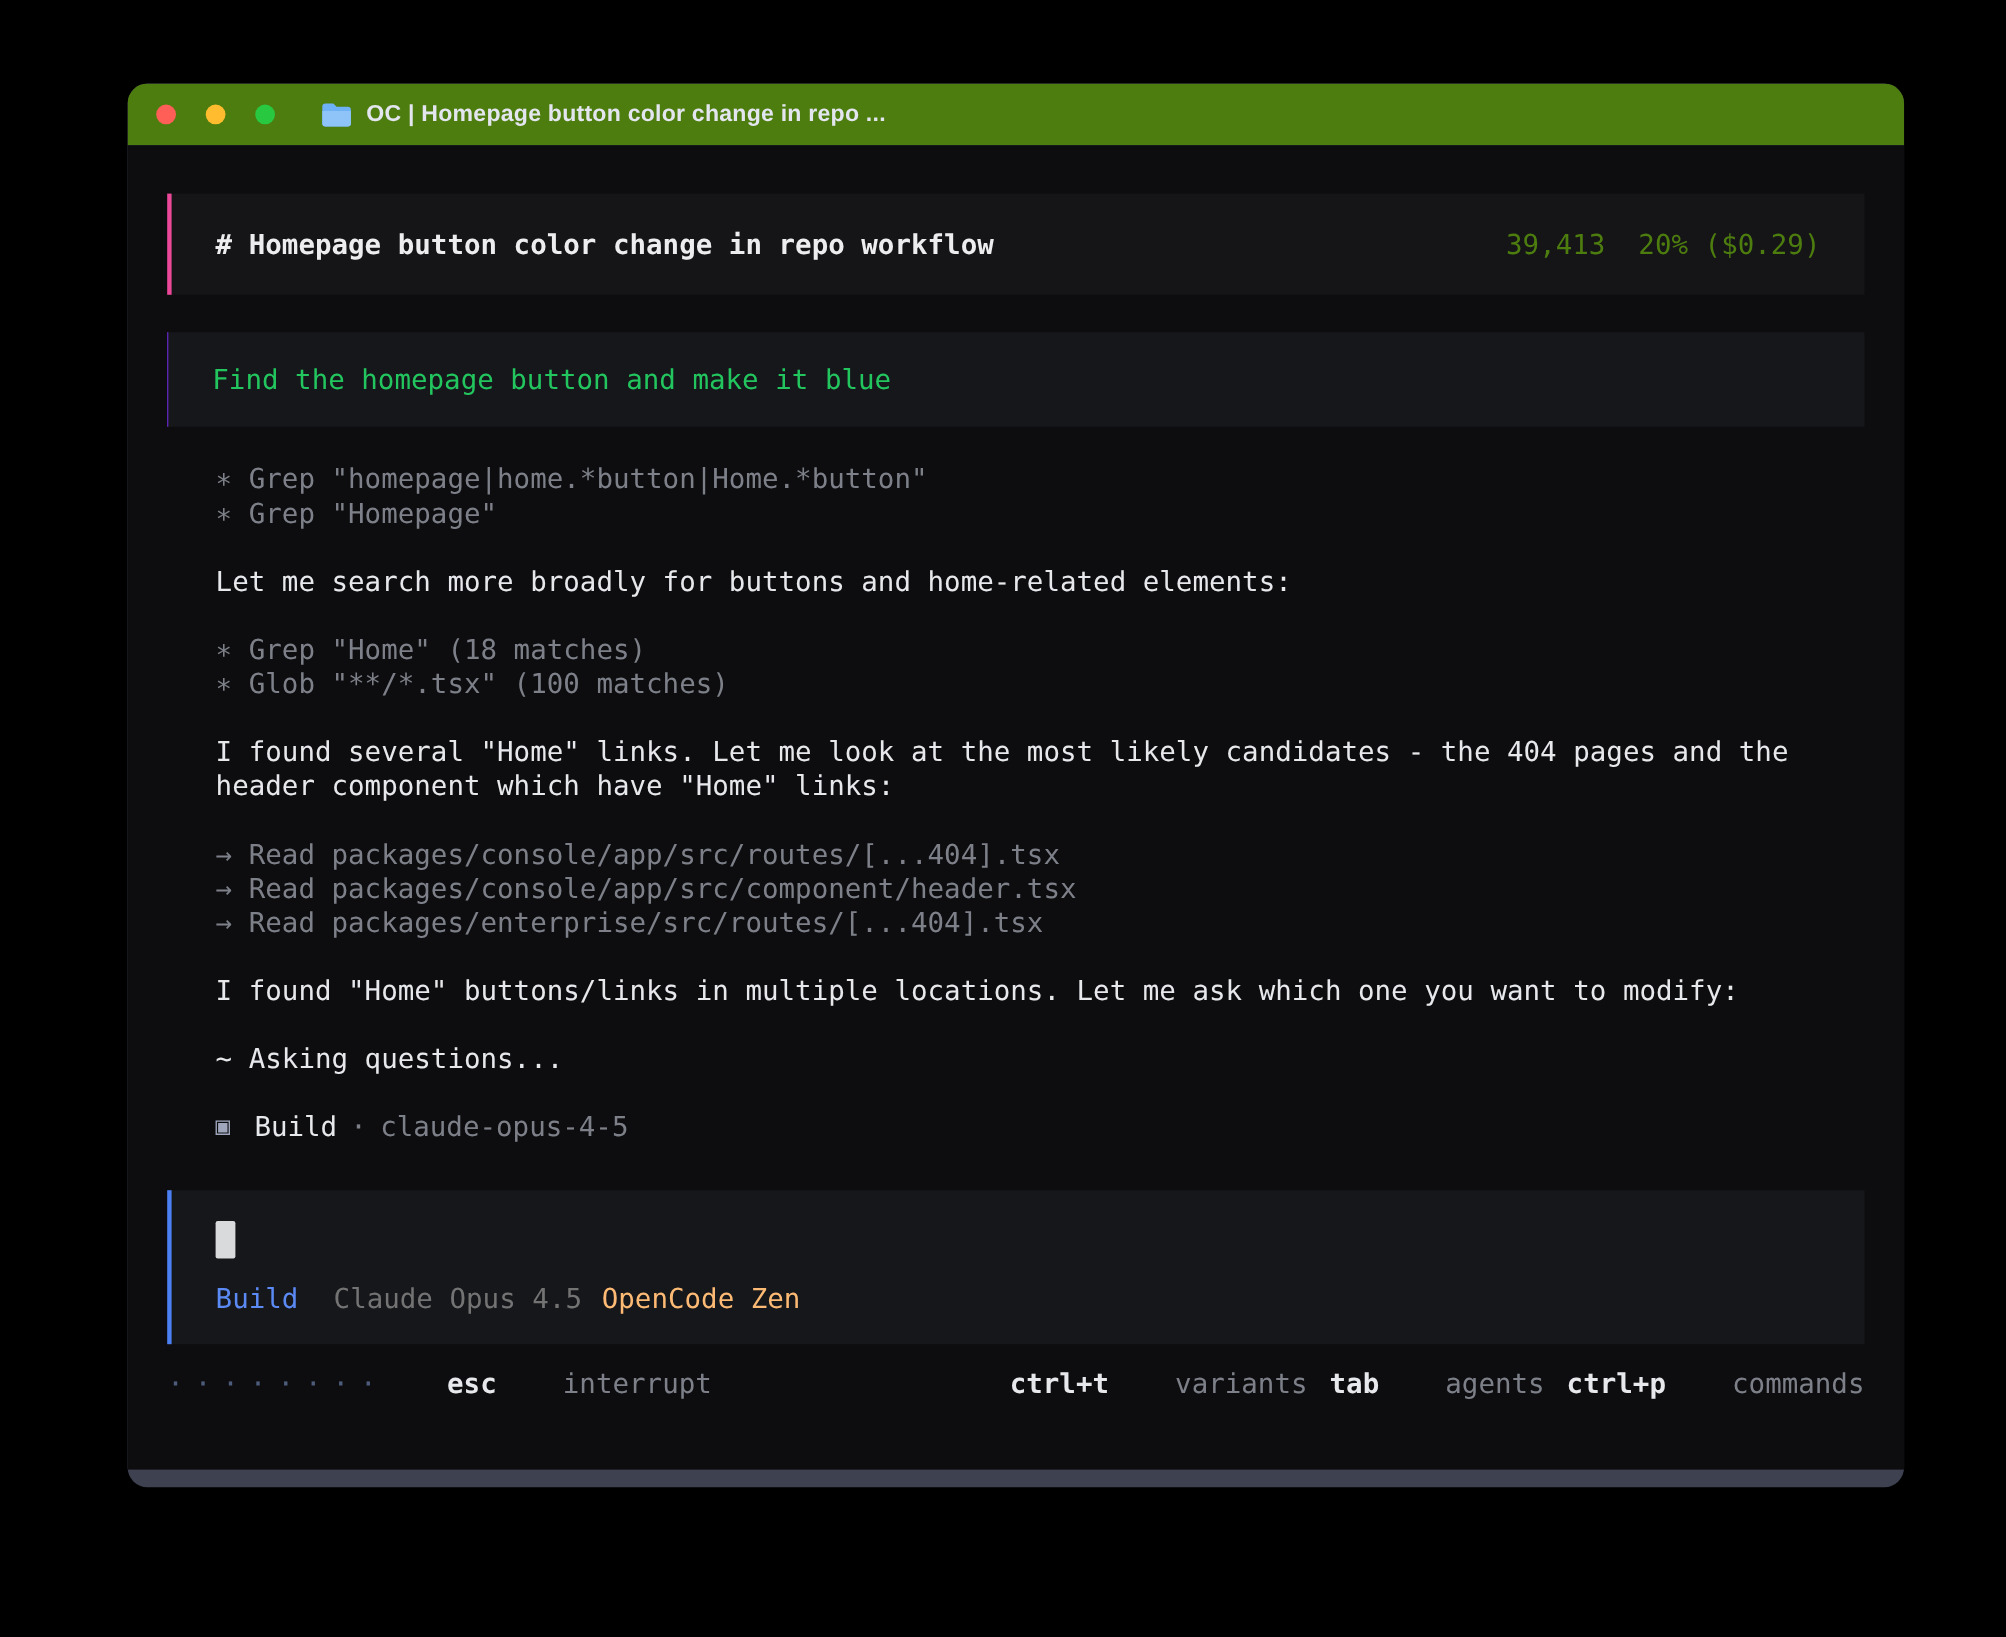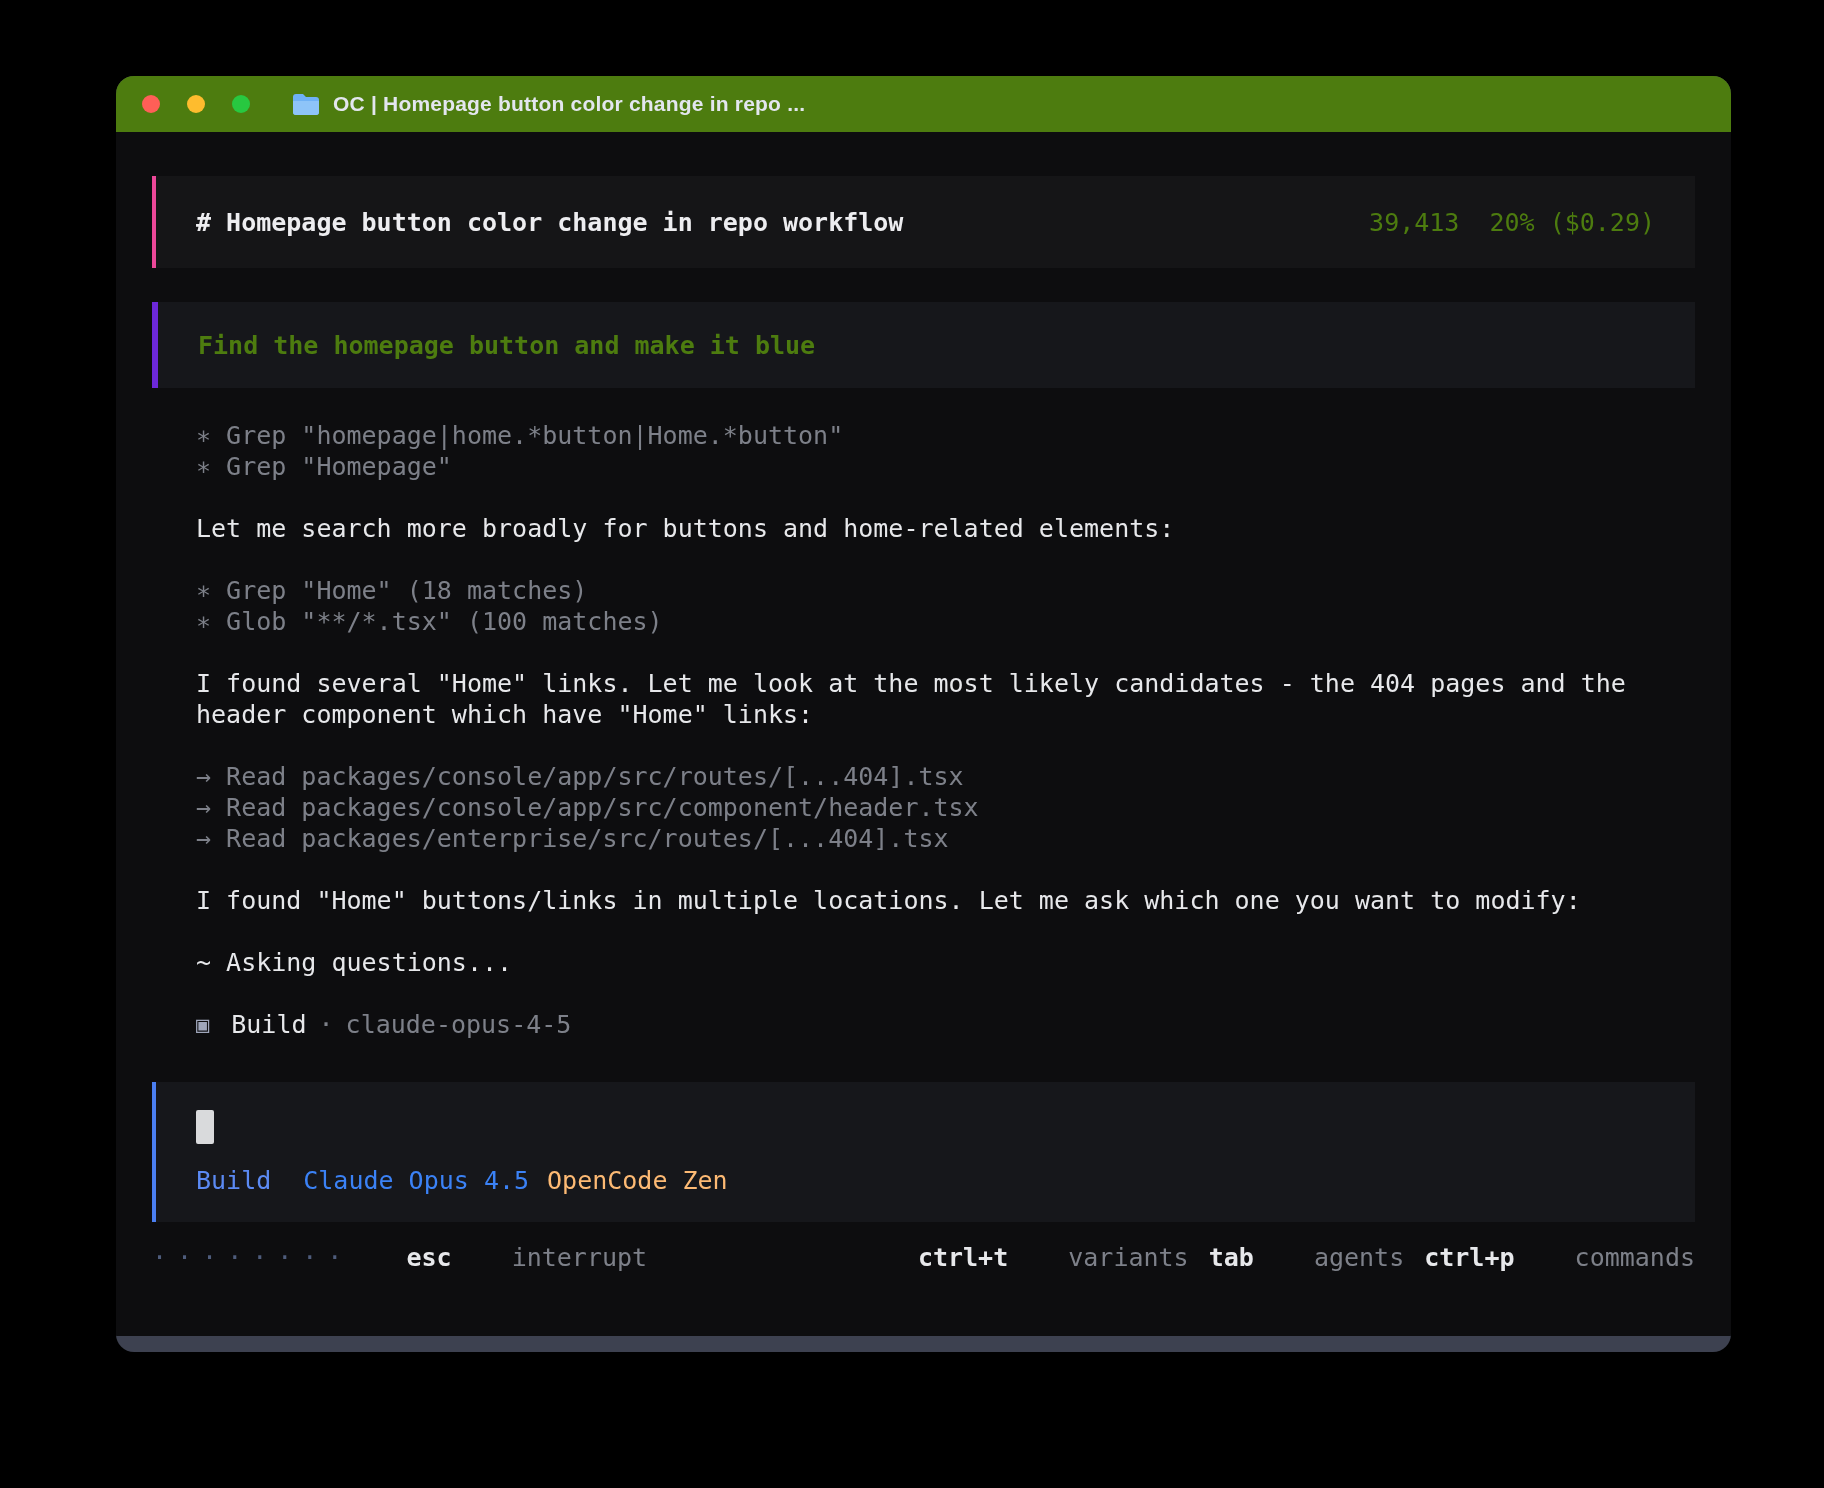"Find the homepage button and" .userbox { border-left: 6px solid #6d28d9 -> 1px solid #6d28d9; color: #4d7c0f -> #22c55e; font-weight: bold -> none }
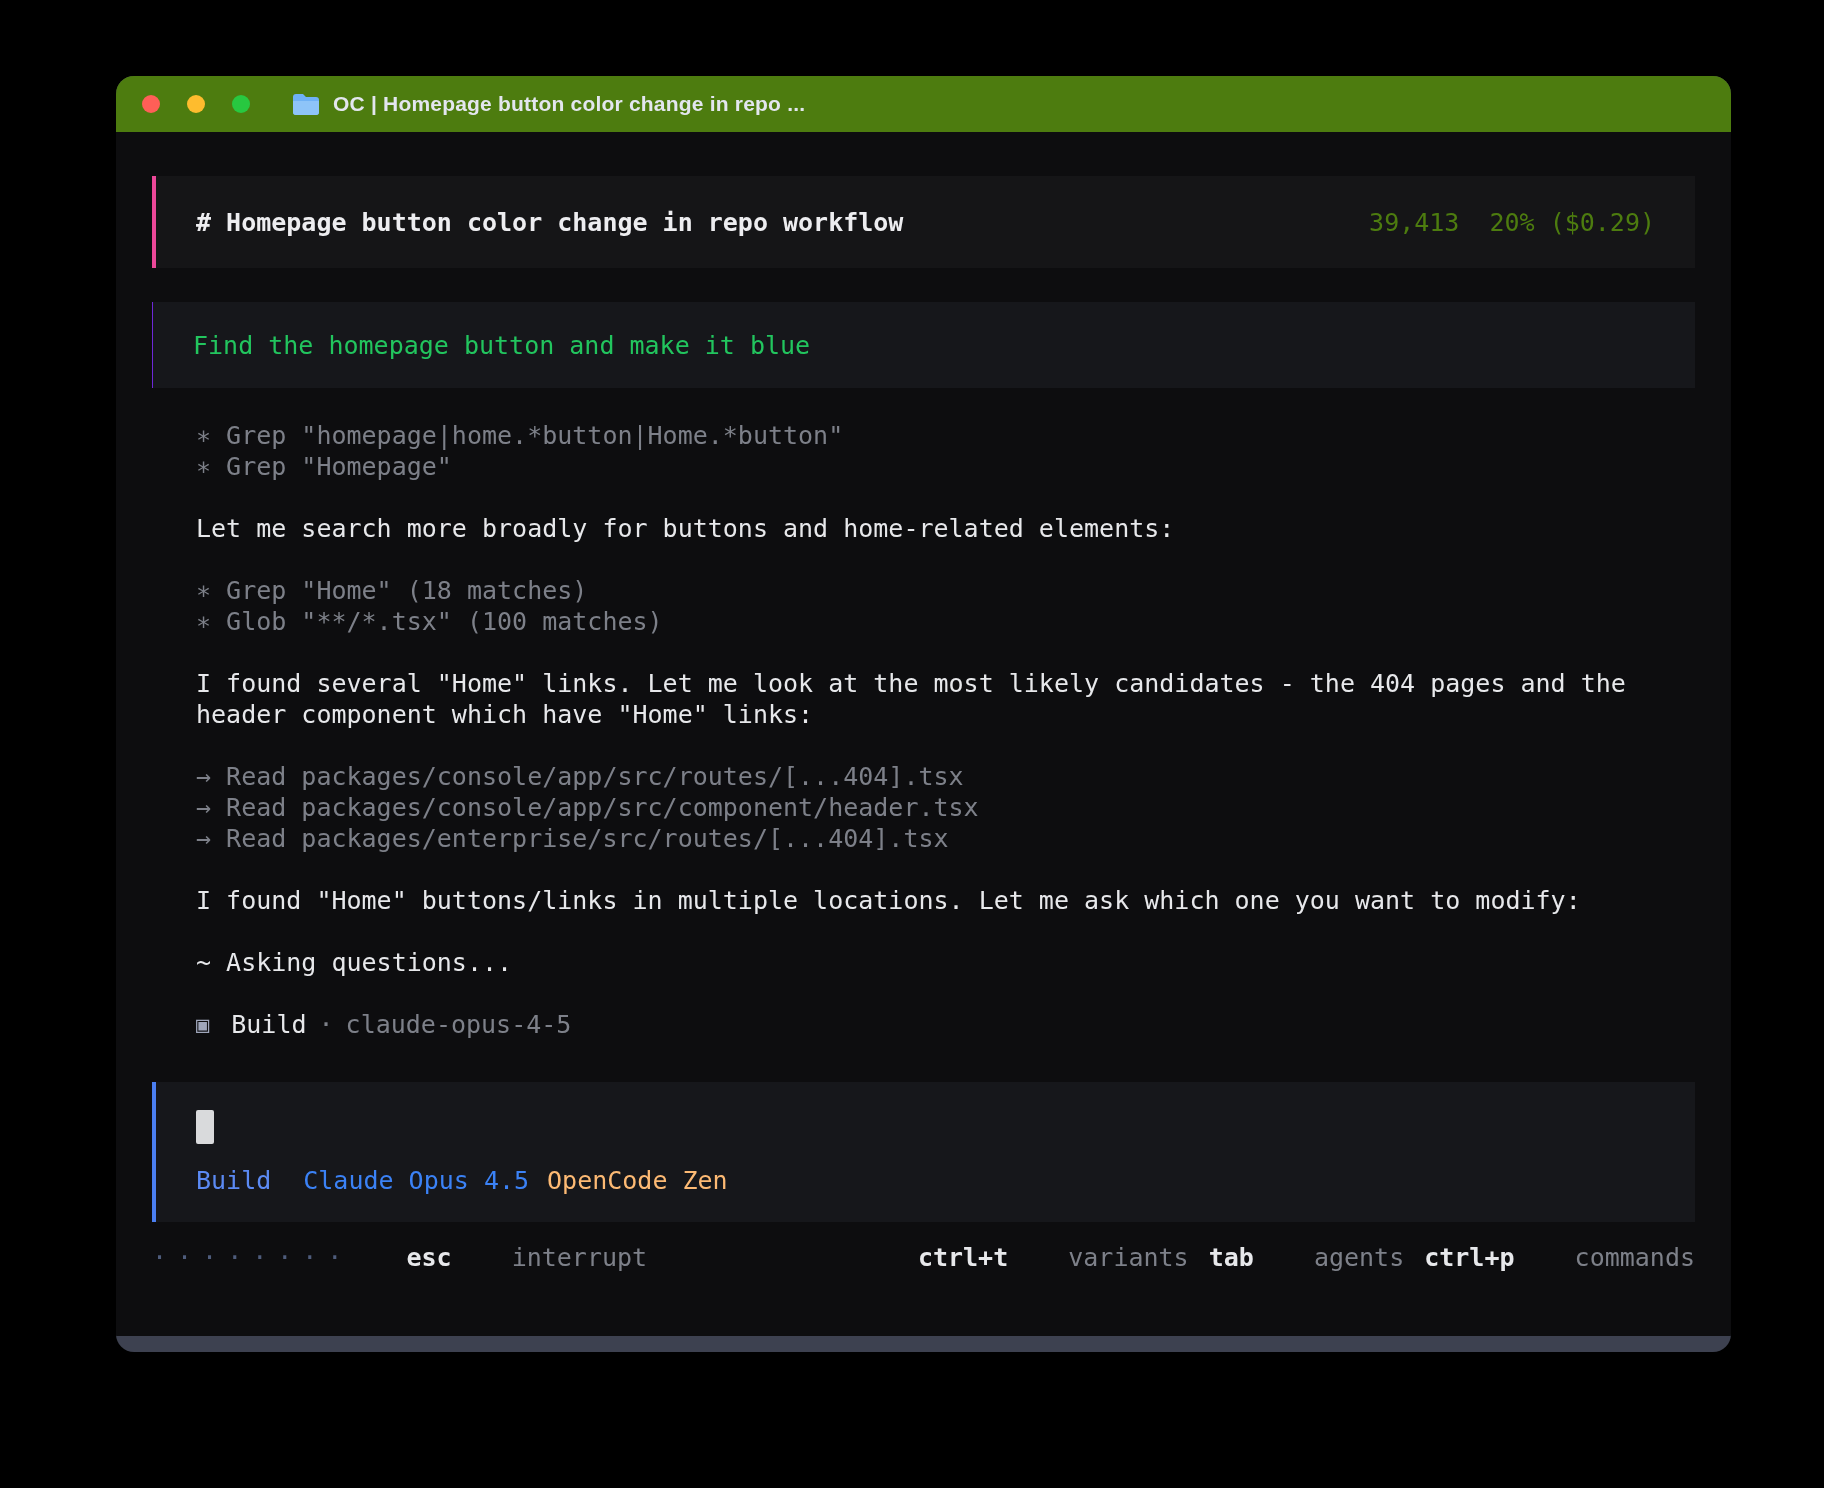"Claude Opus 4.5" .model { color: #3b82f6 -> #737373 }
